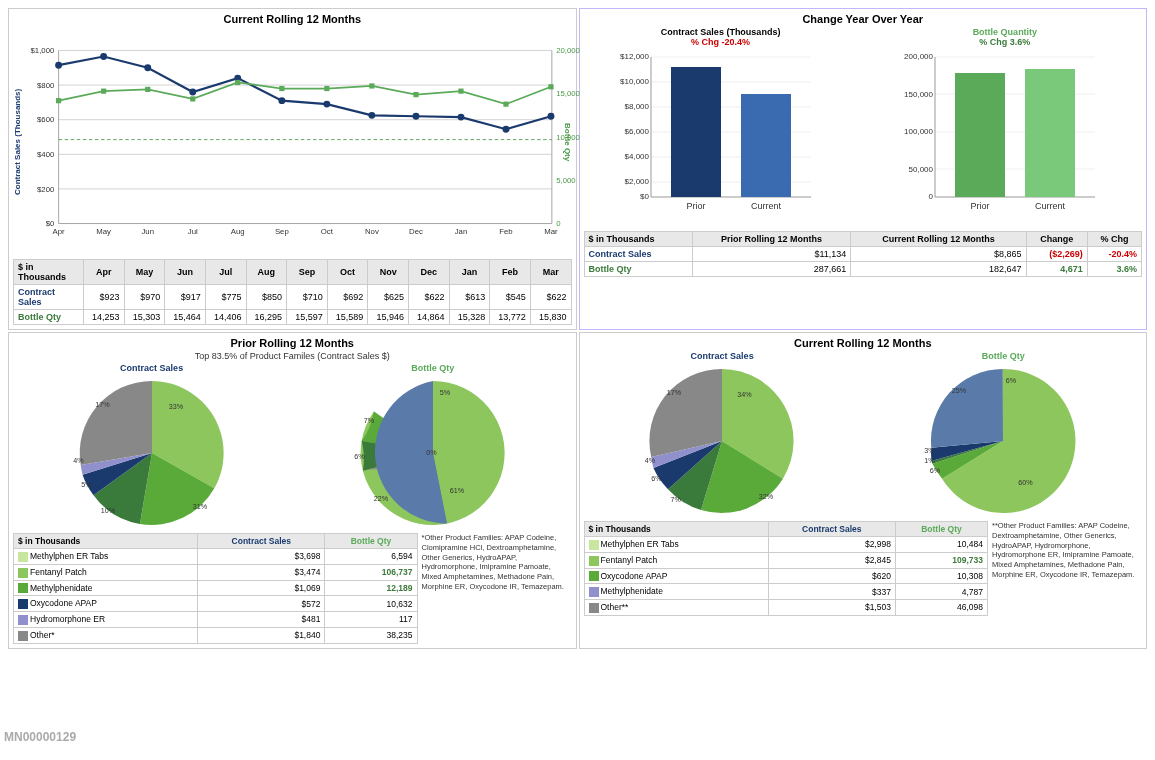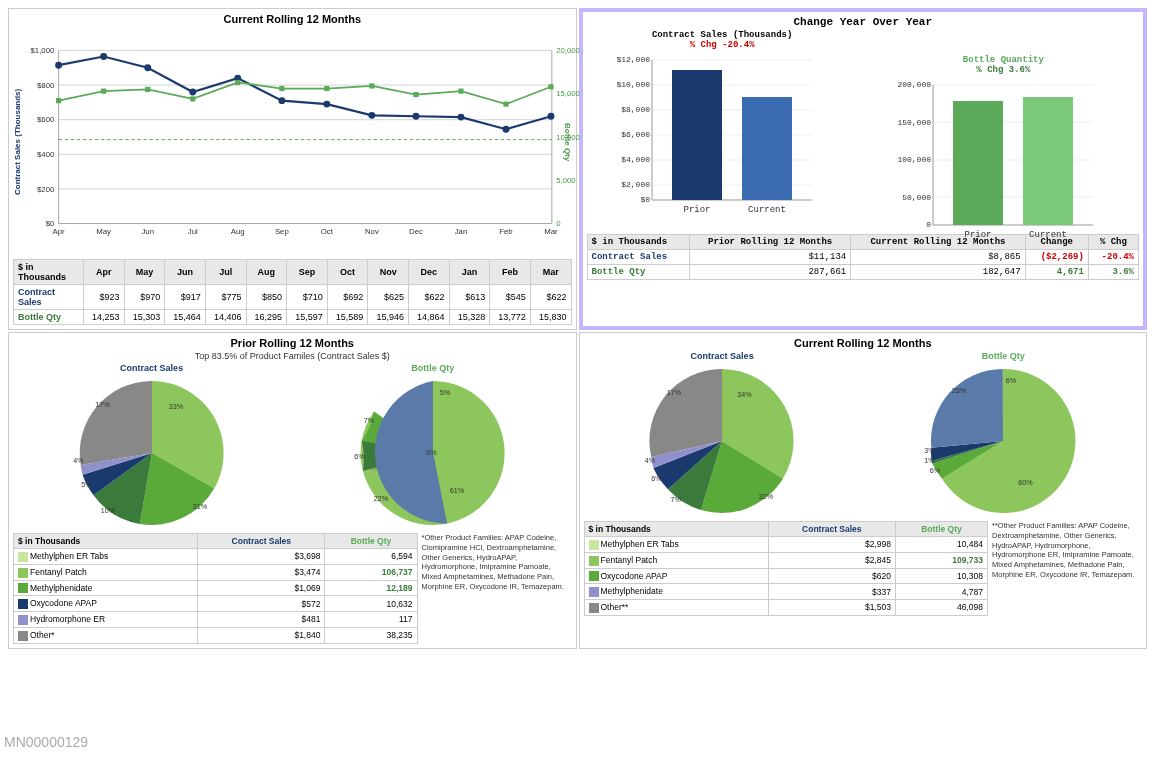"Change Year Over Year" .top-right { border: 4px solid #c4b5fd -> 1px solid #c4b5fd; font-family: Liberation Mono, monospace -> none }
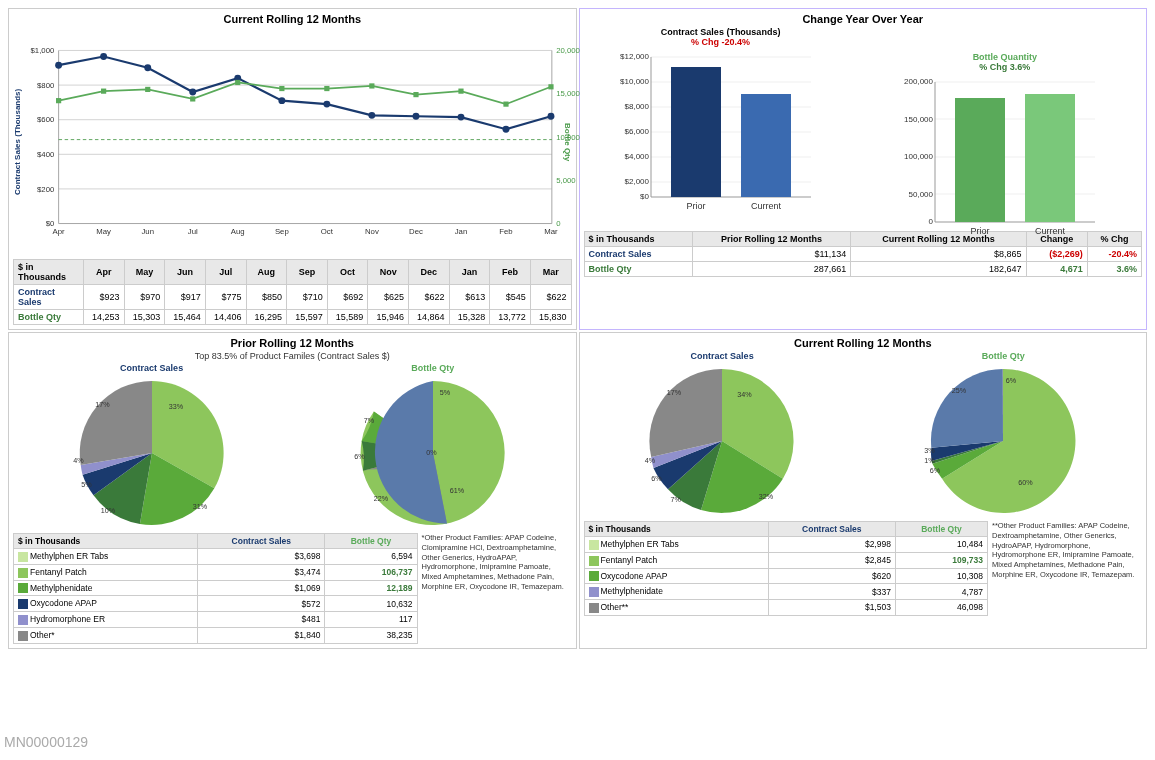"Bottle Quantity" div { justify-content: flex-end -> none }
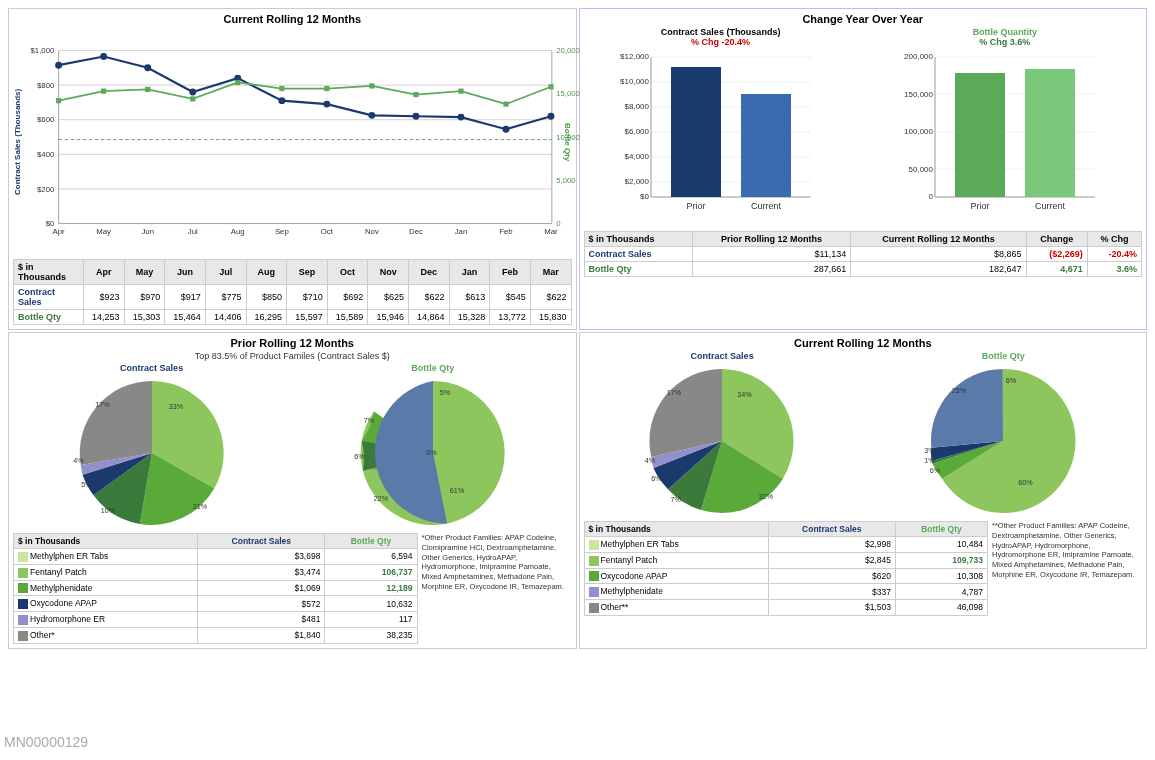"MN00000129" div { bottom: 10px -> 16px; font-size: 14px -> 12px; font-weight: none -> bold }
